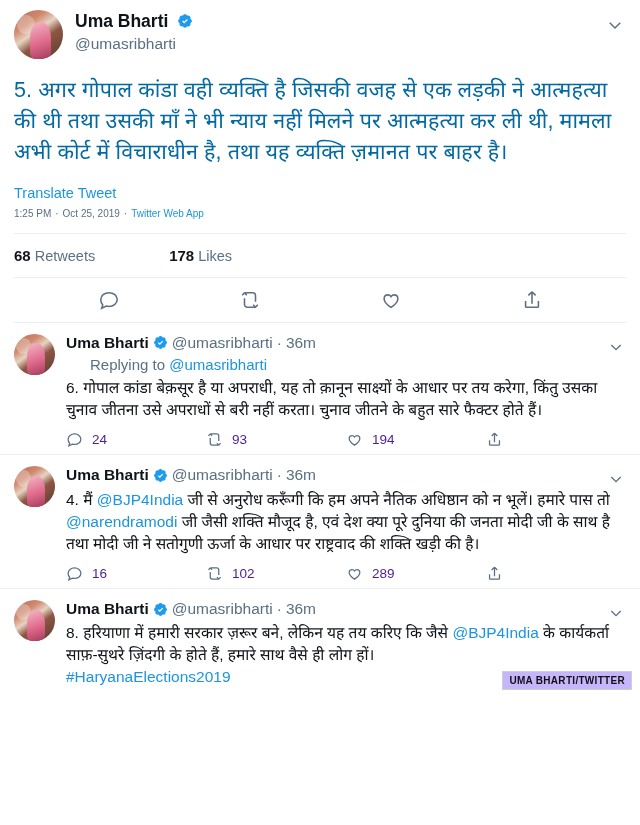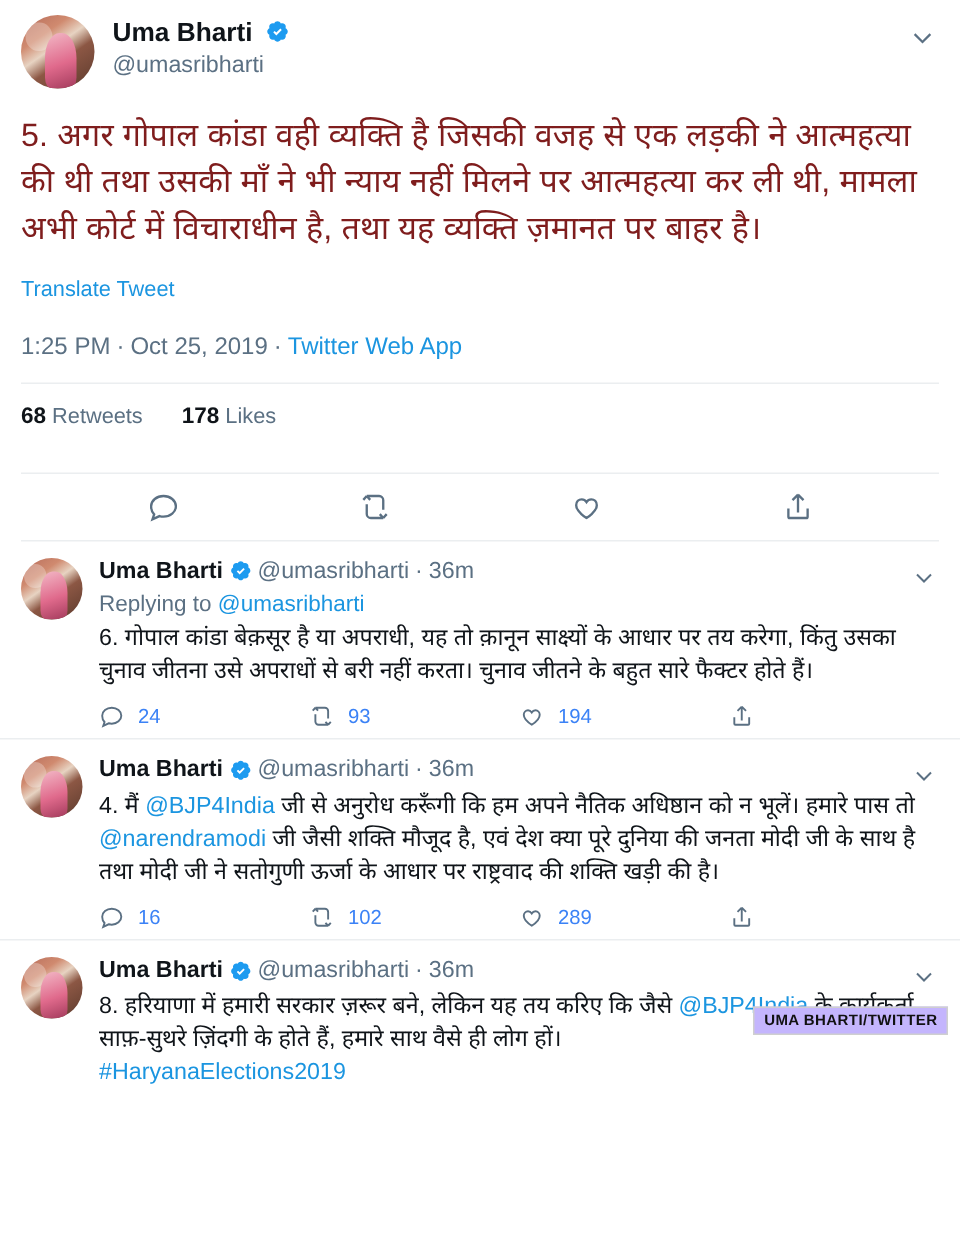"5. अगर गोपाल कांडा वही" .tweet-text { color: #7f1d1d -> #0369a1 }
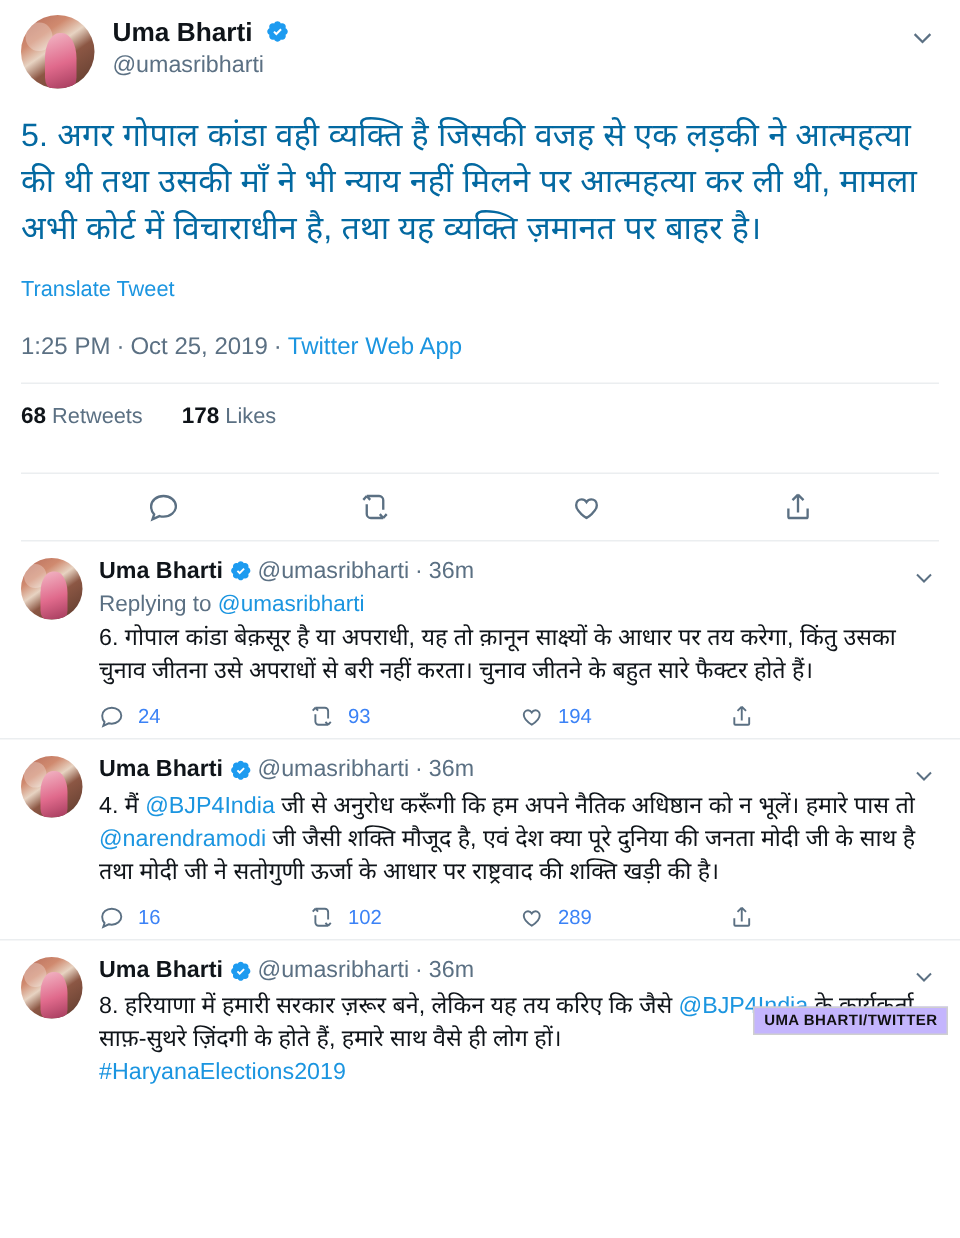"1:25 PM · Oct 25," .timestamp { font-size: 16px -> 10px; margin-top: 22px -> 7px }
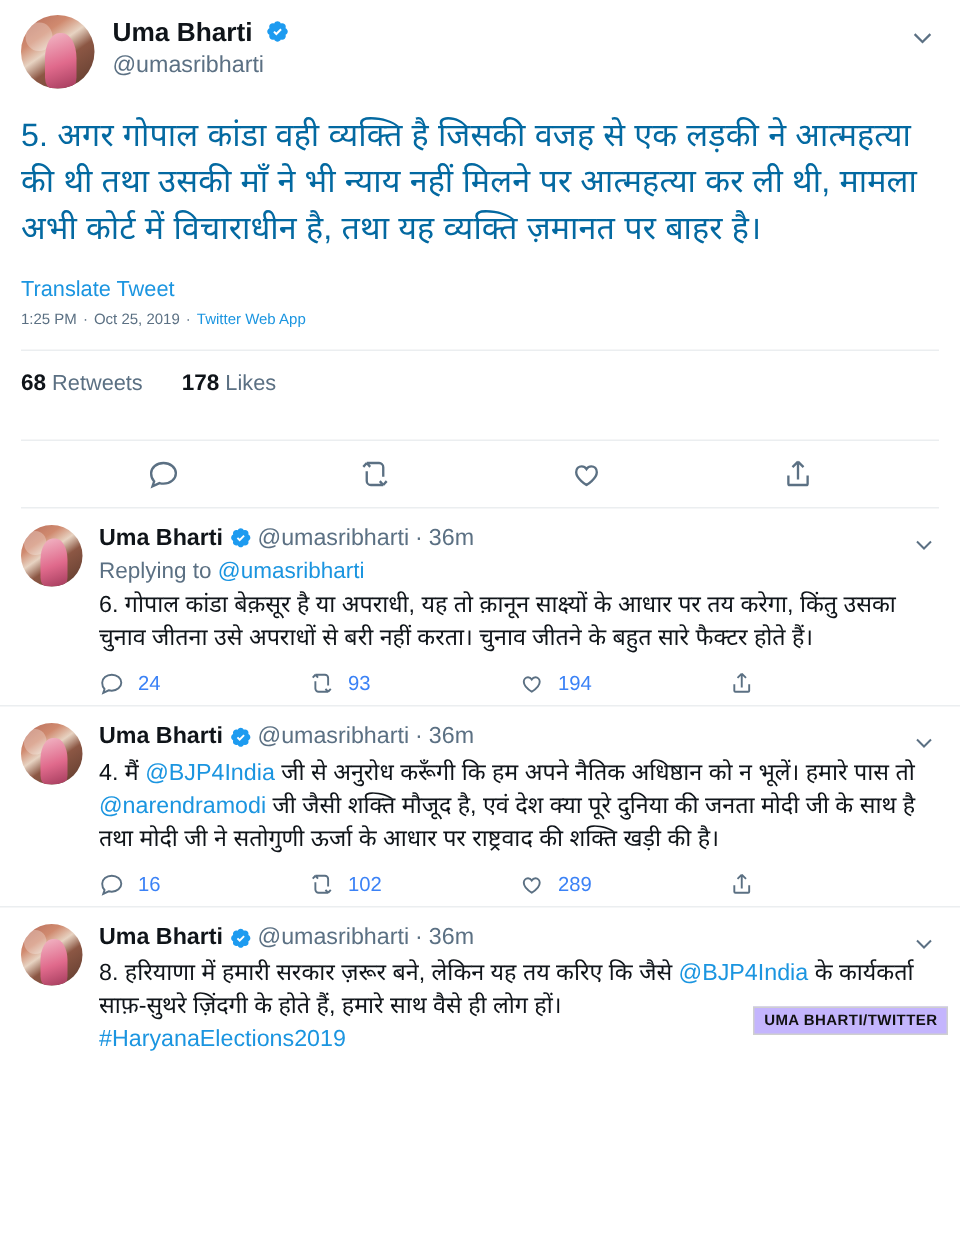"68 Retweets" .counts { gap: none -> 48px; padding: 13px 0 29px 0 -> 13px 0 13px 0 }
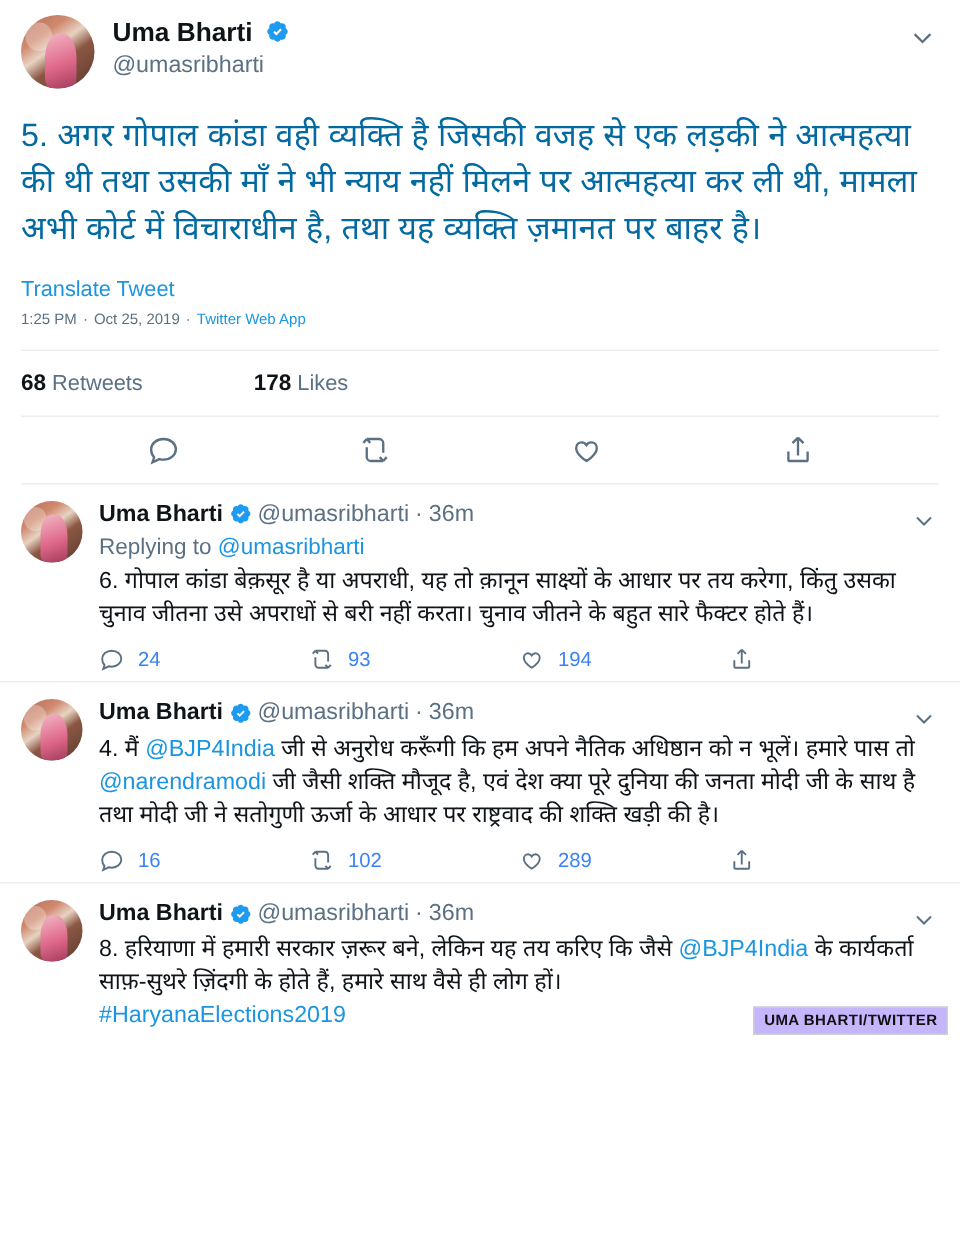"Replying to @umasribharti" .replying { margin-left: none -> 24px }
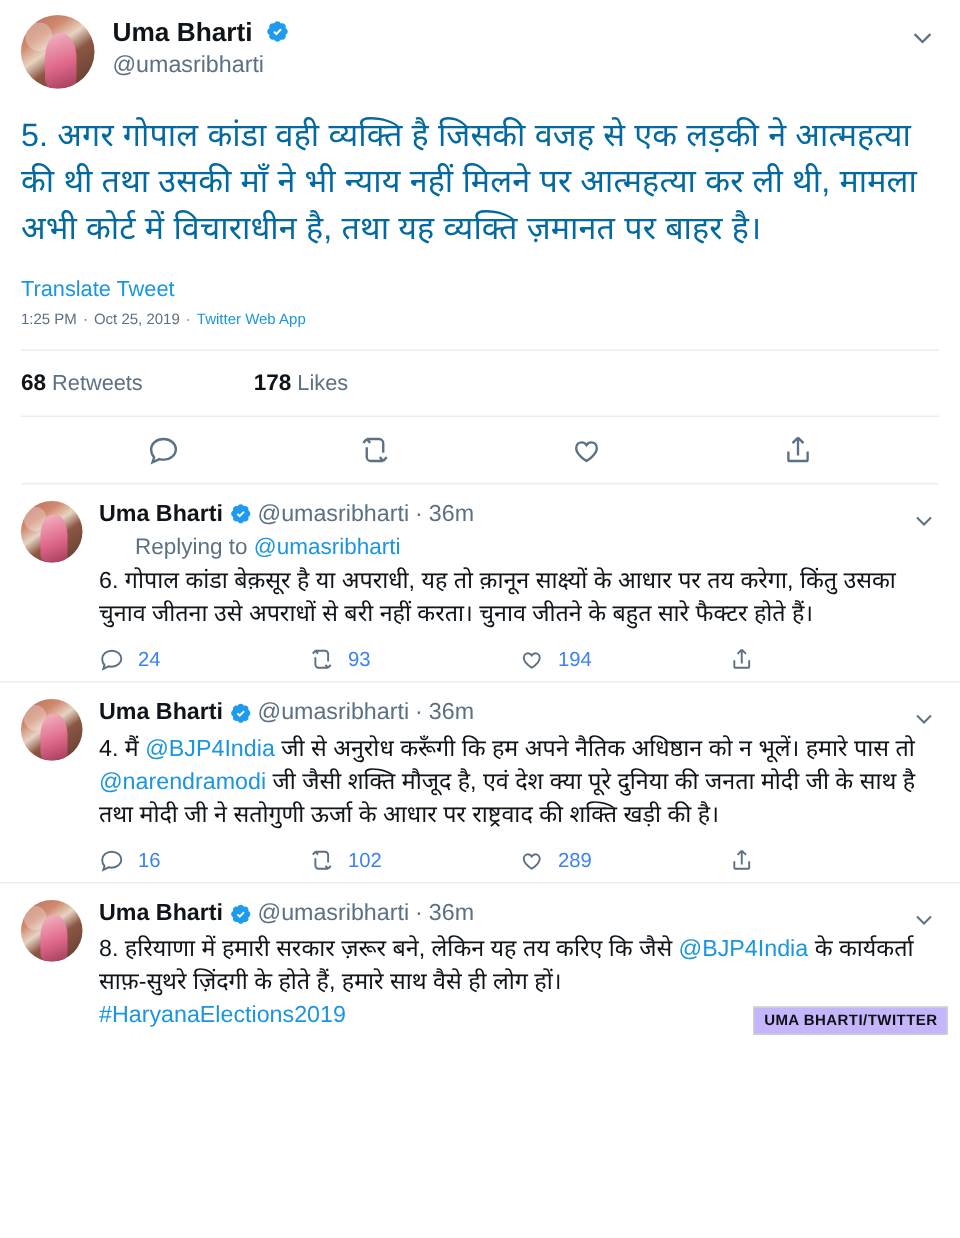"24" .reply-actions { color: #3b82f6 -> #4c1d95 }
